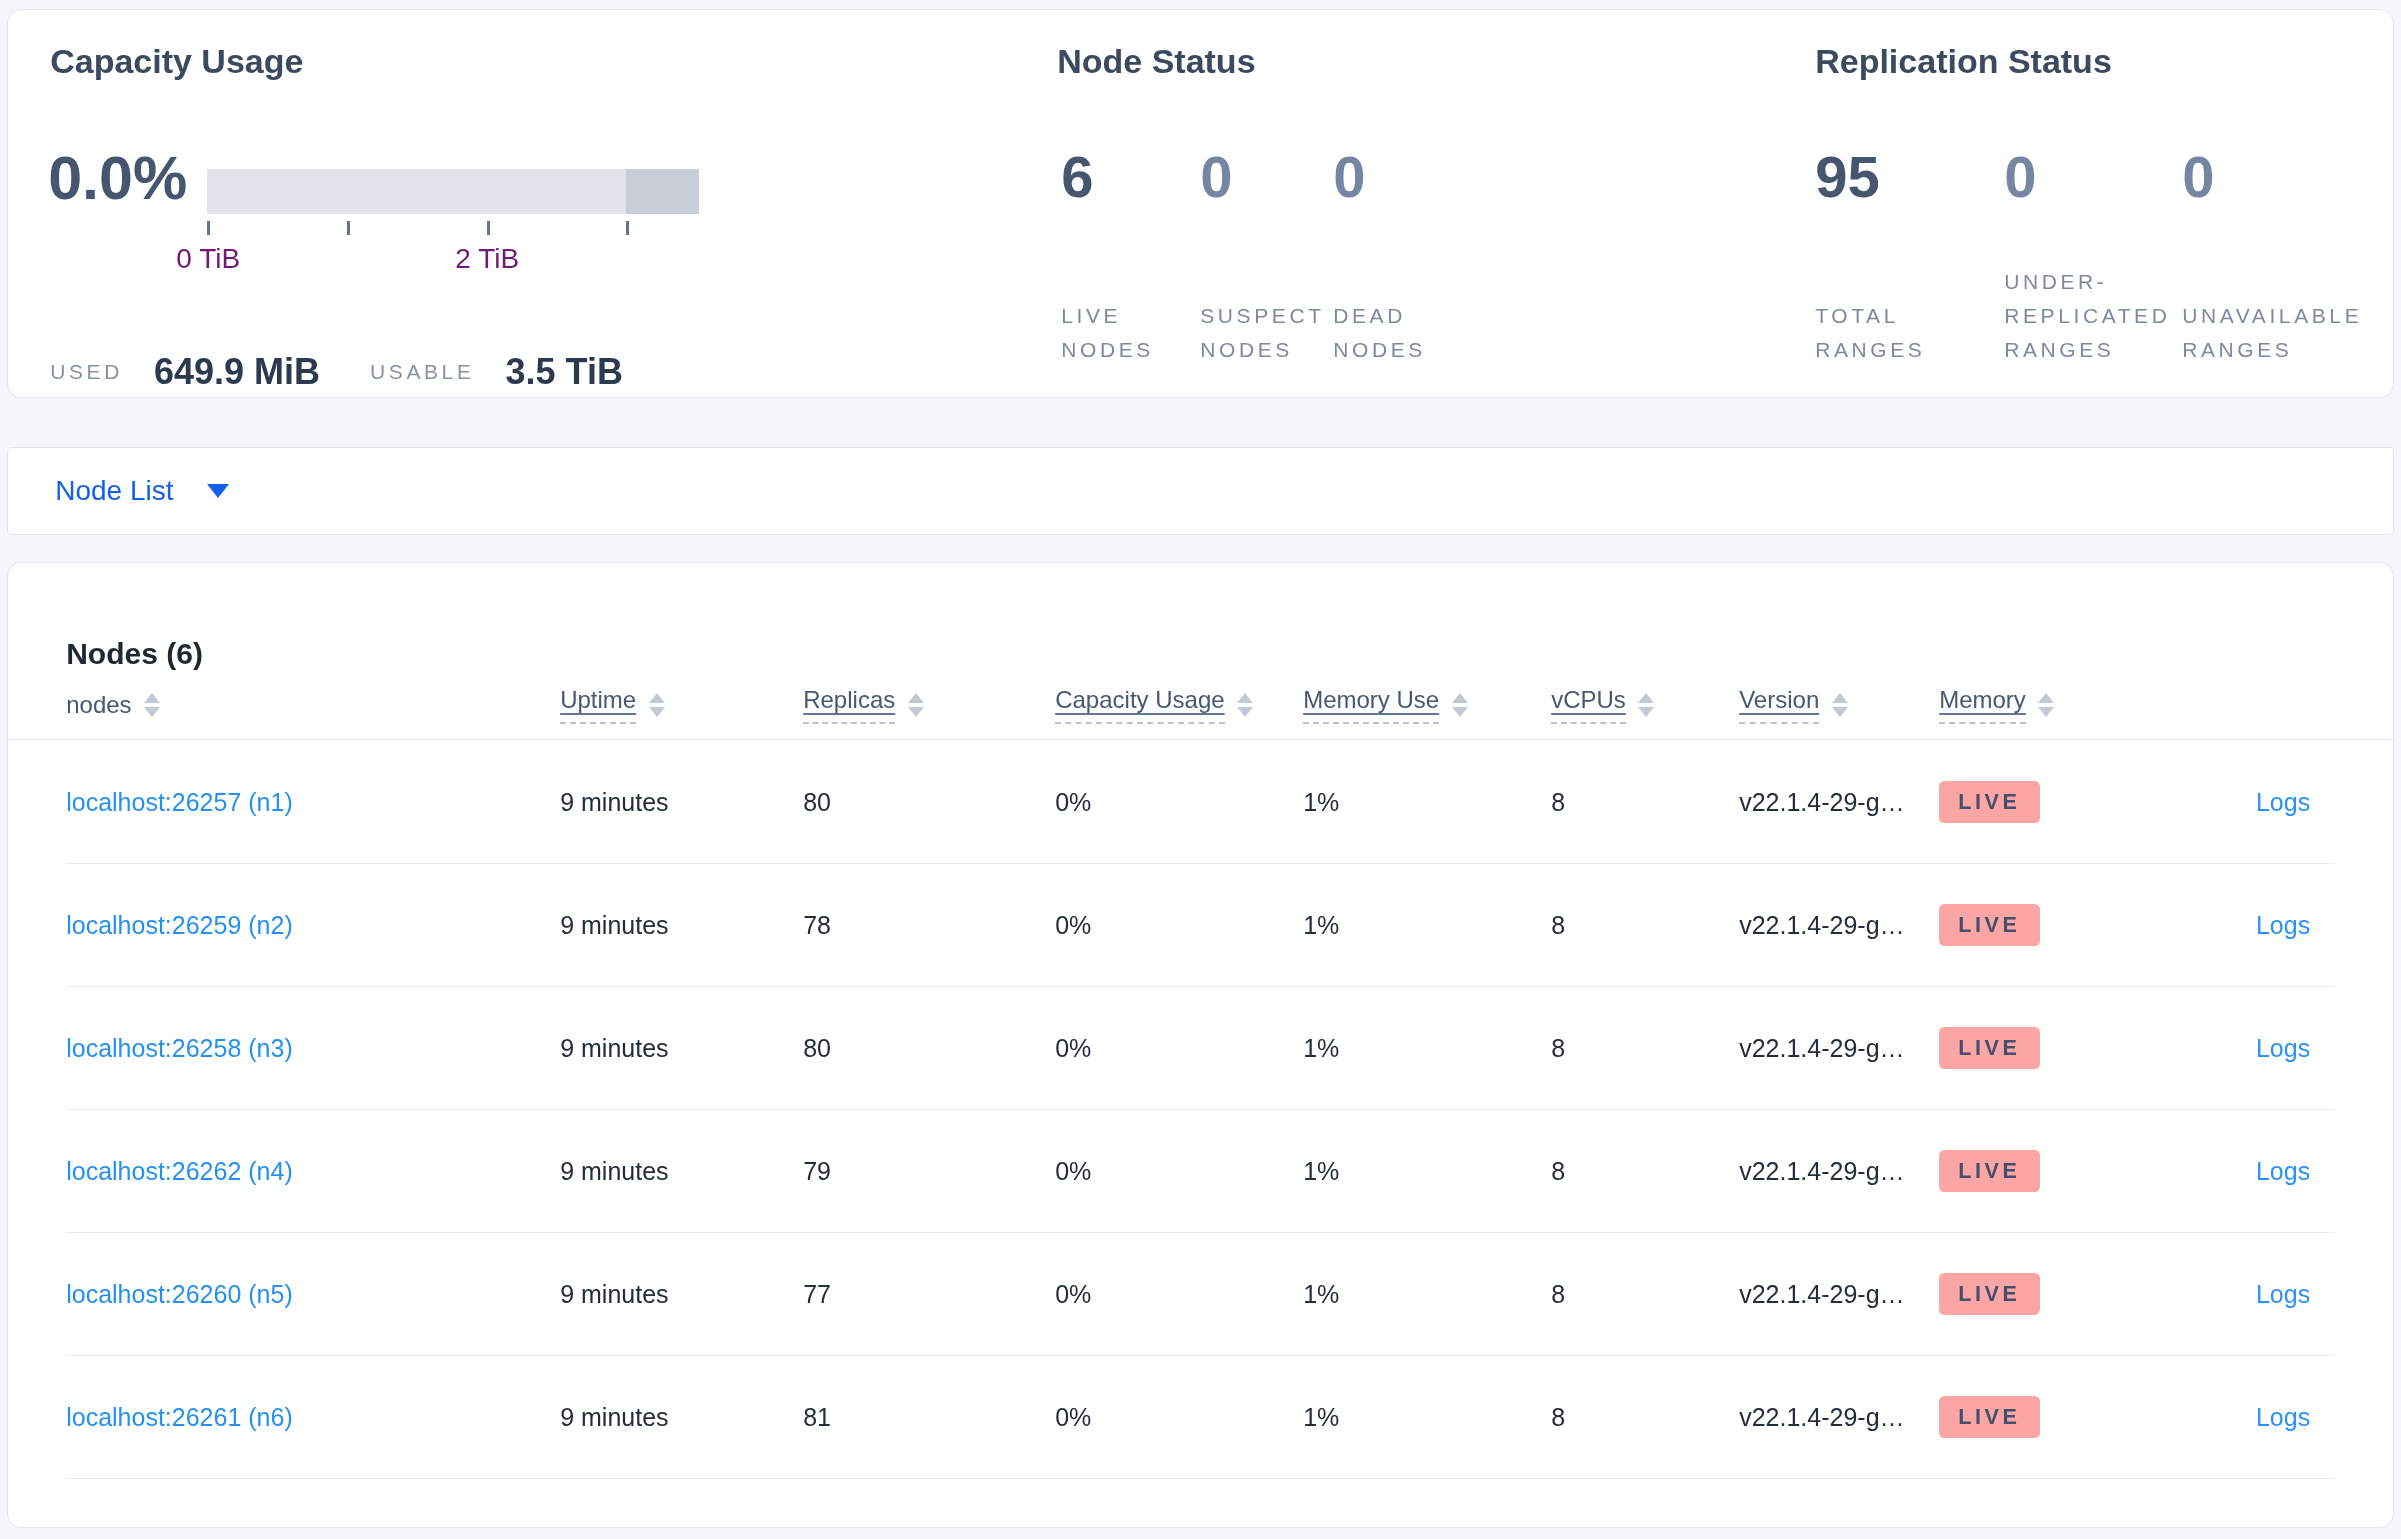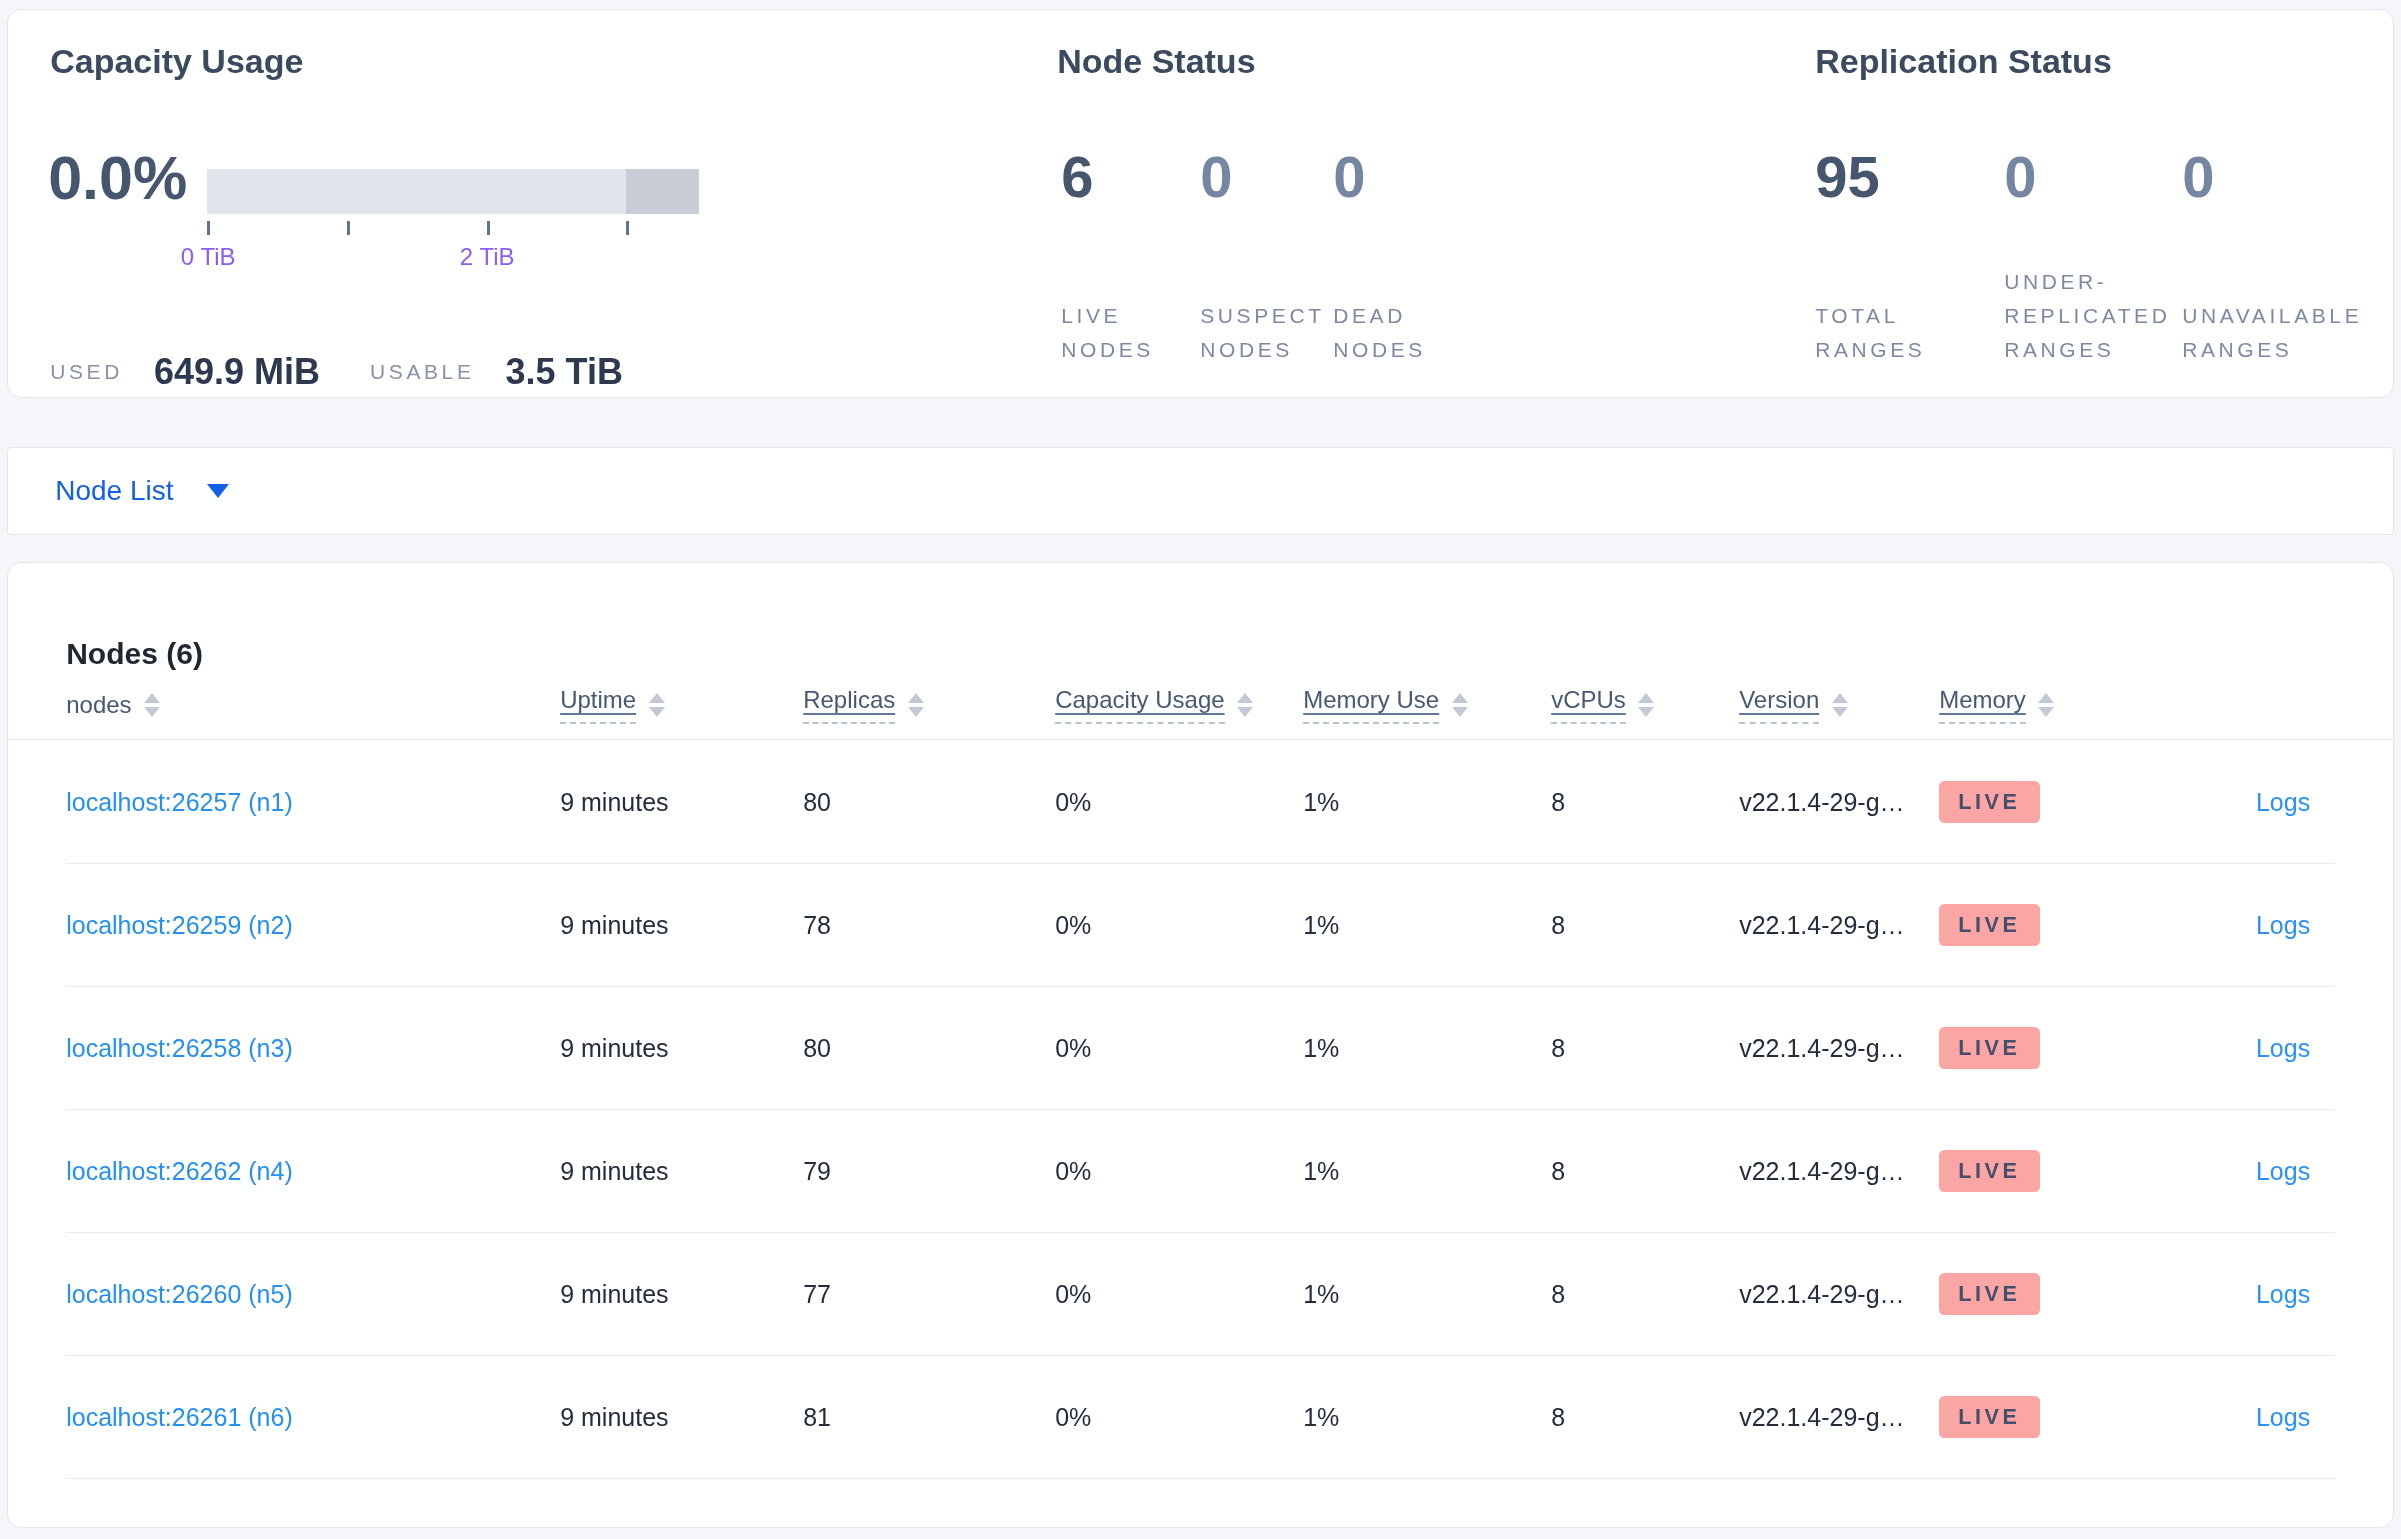"0 TiB" .cap-tick-label { color: #8b5cf6 -> #701a75; font-size: 24px -> 28px }
